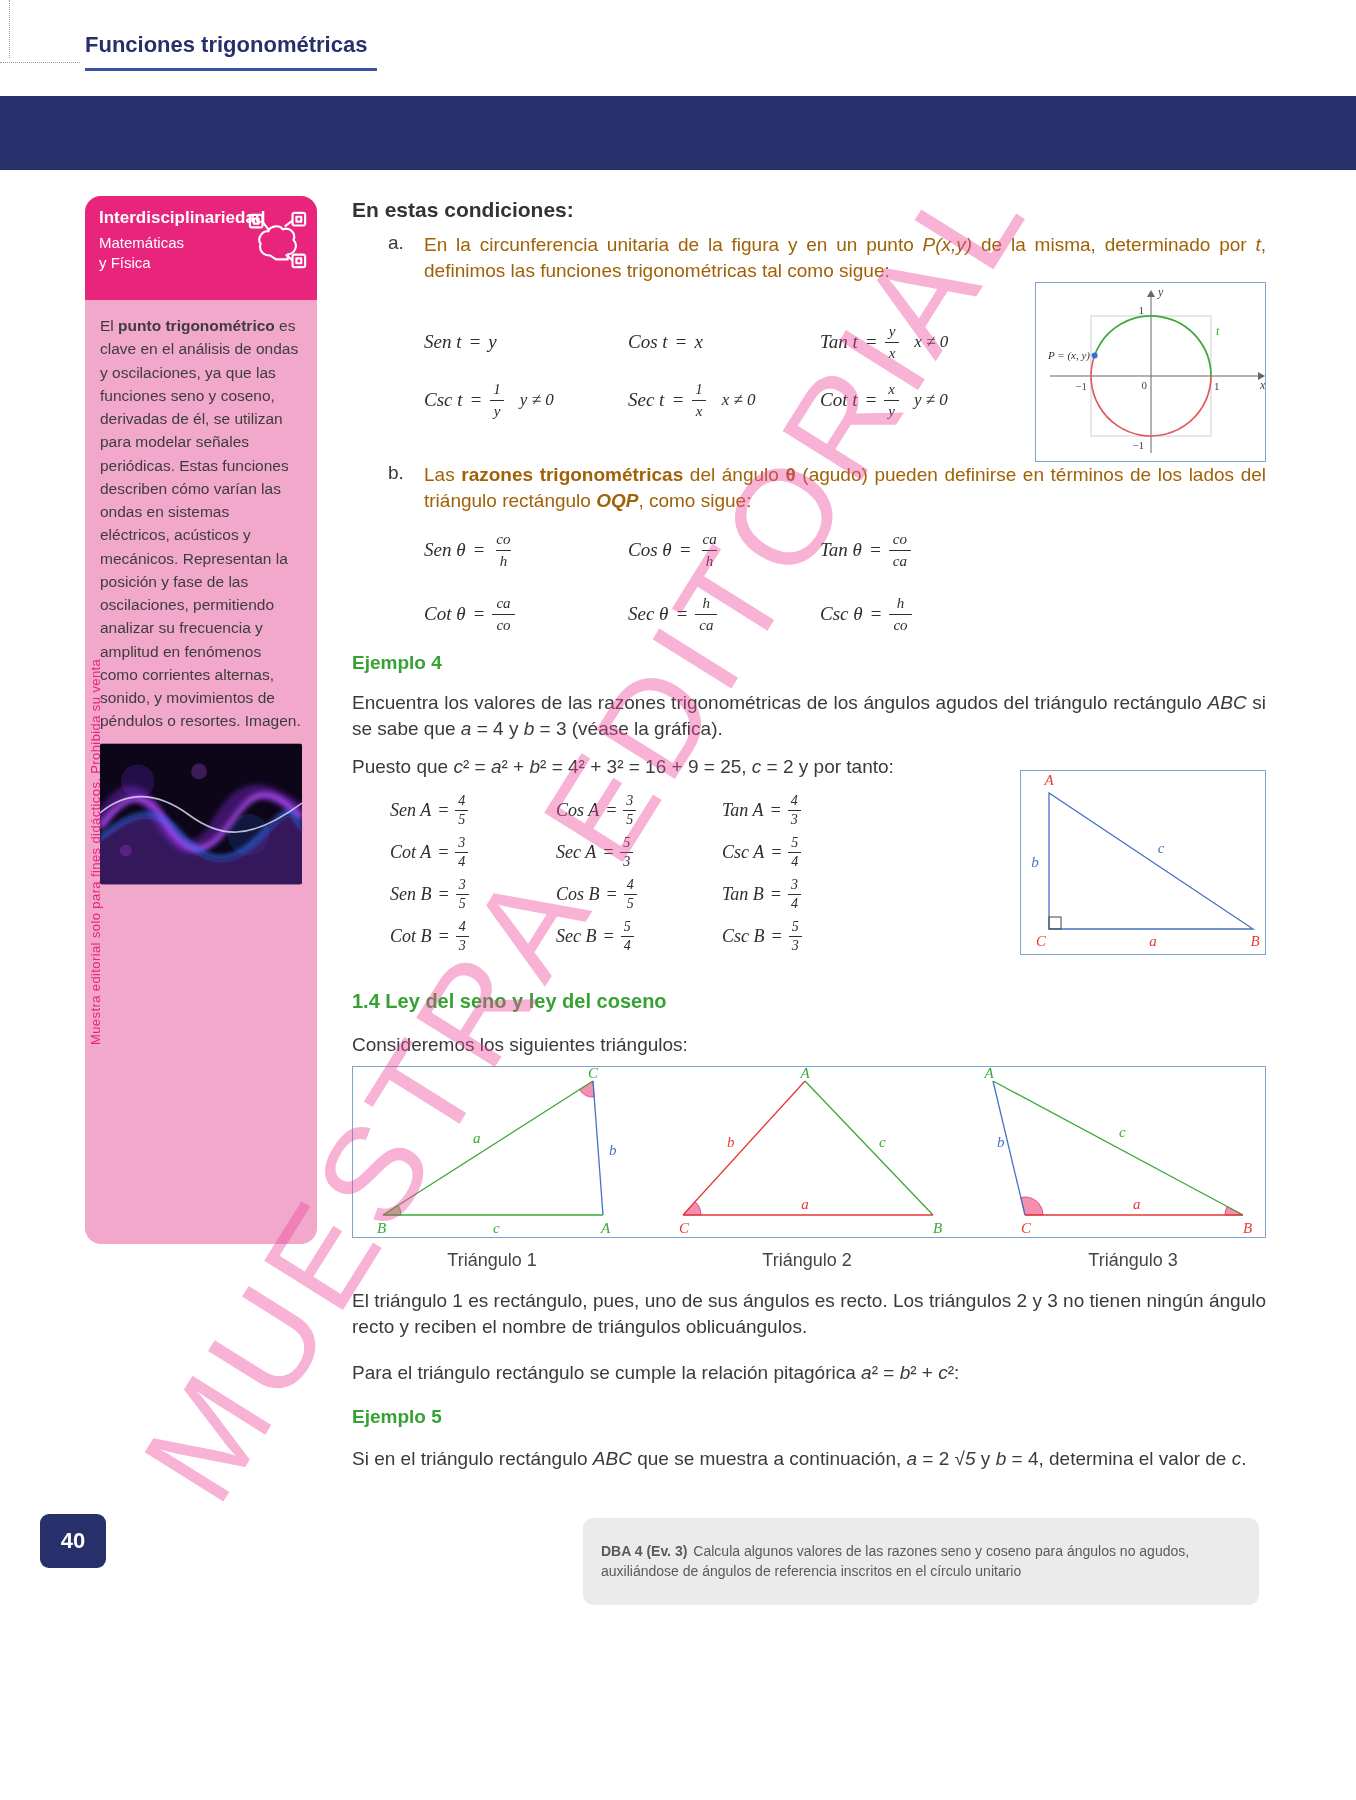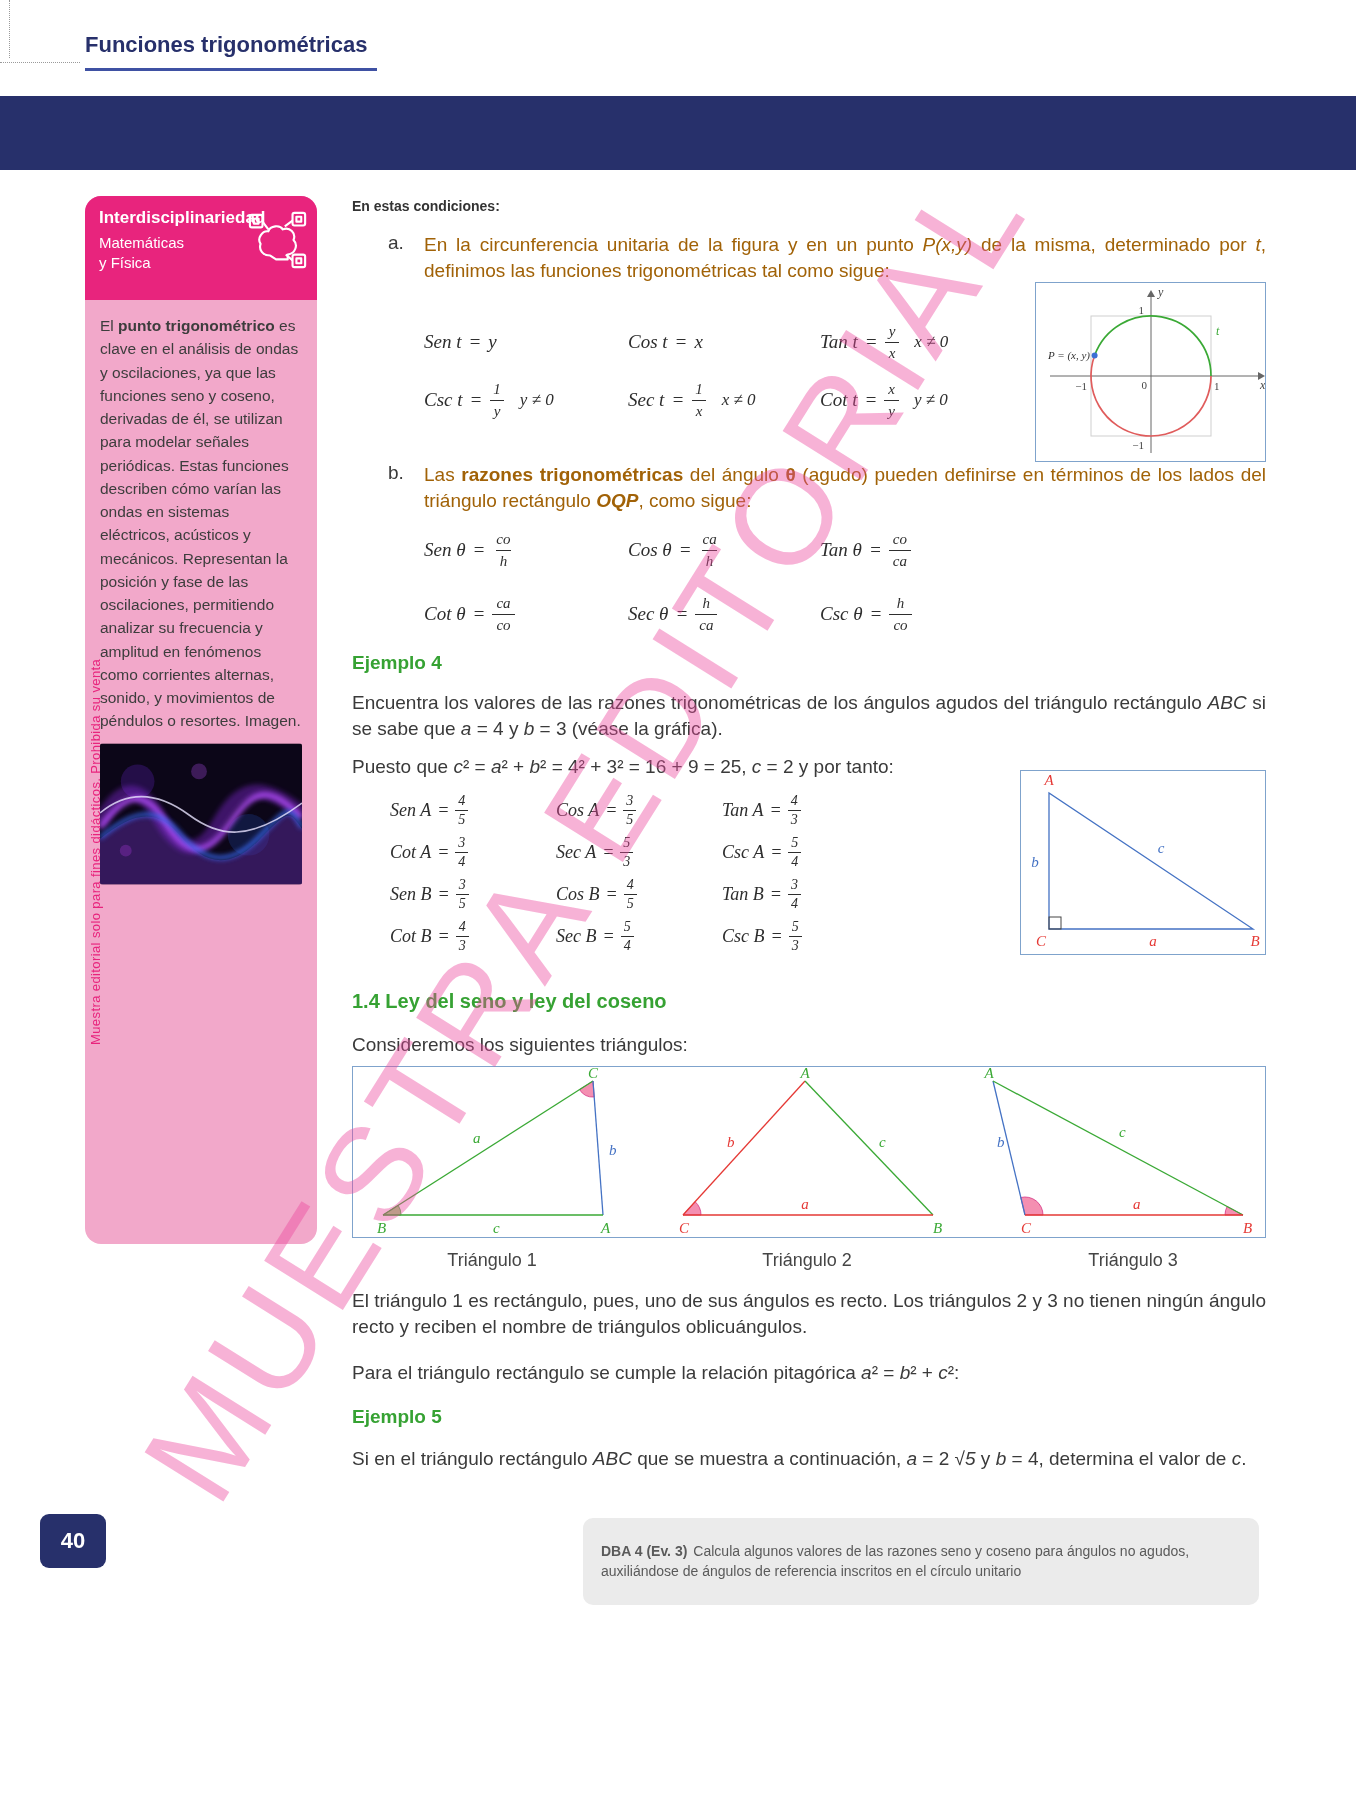"En estas condiciones:" .h-bold { font-size: 14px -> 21px }
